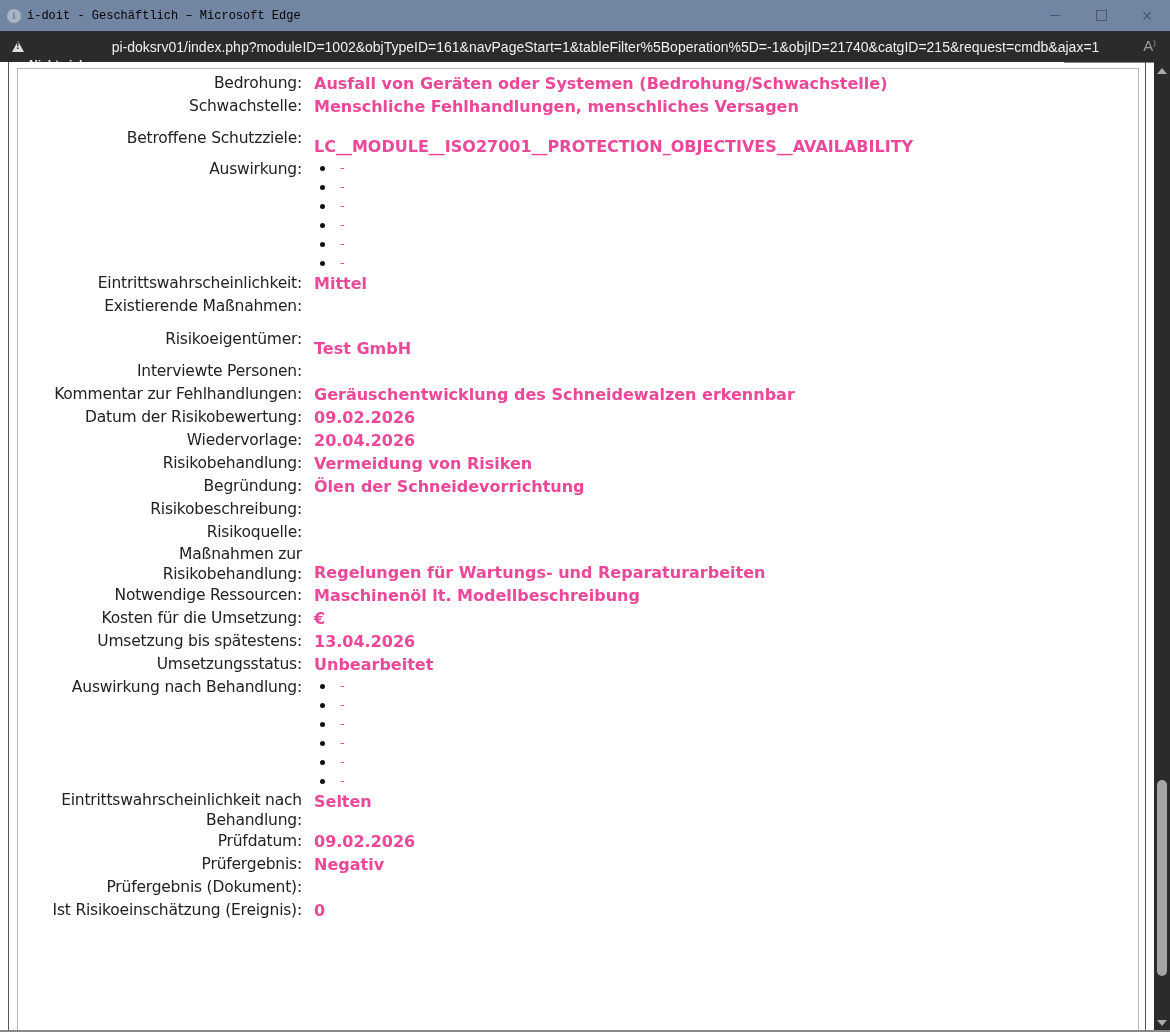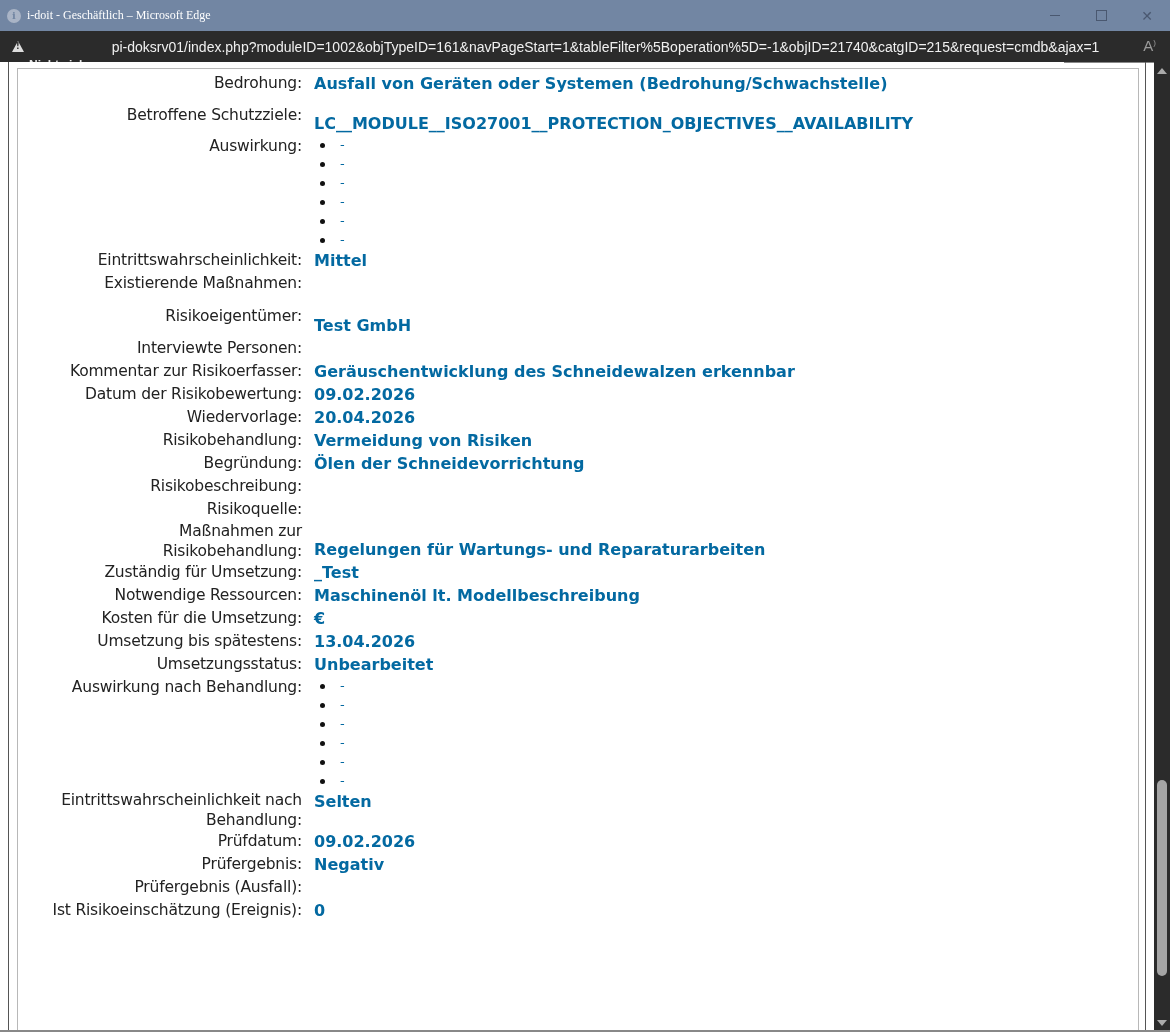"i-doit - Geschäftlich – Microsoft" .title-text { color: #ffffff -> #000000; font-family: Liberation Serif, serif -> Liberation Mono, monospace }
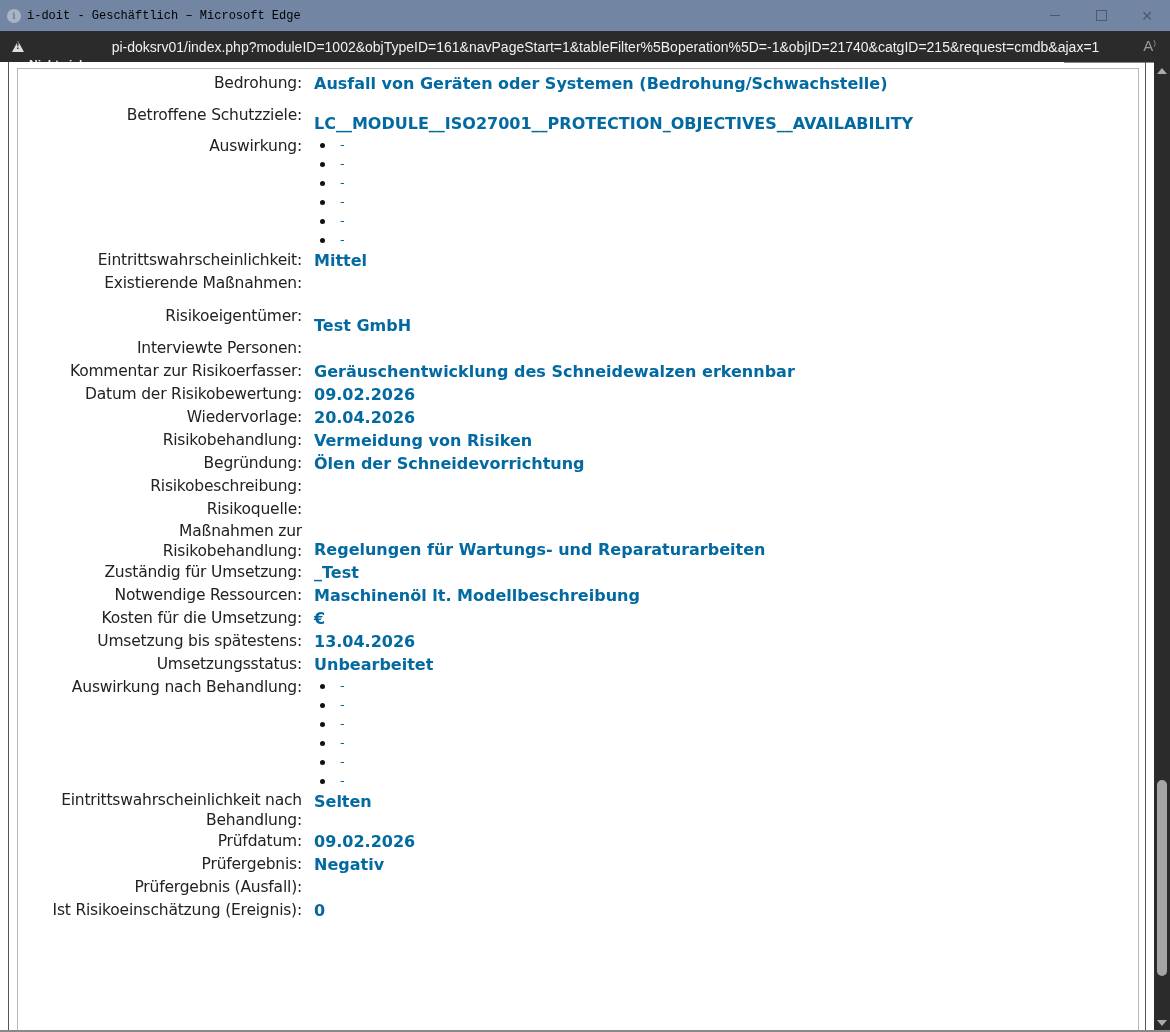"Ausfall von Geräten oder Systemen" td.val { color: #0369a1 -> #ec4899 }
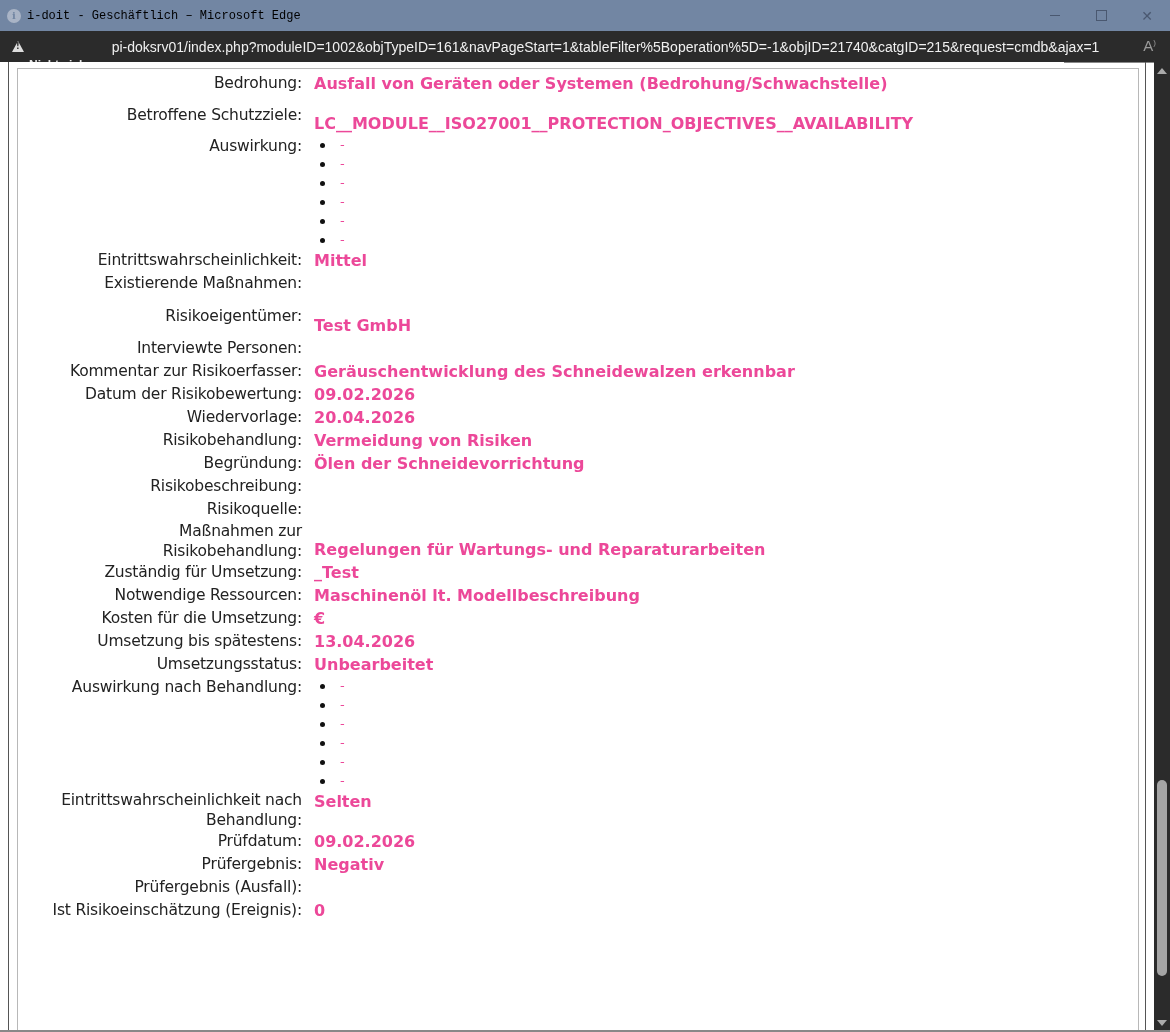"Schwachstelle:" tr { html: none -> <tr> <td>Schwachstelle:</td> <td>Menschliche Fehlhandlungen, menschliches Versagen</td> </tr> }
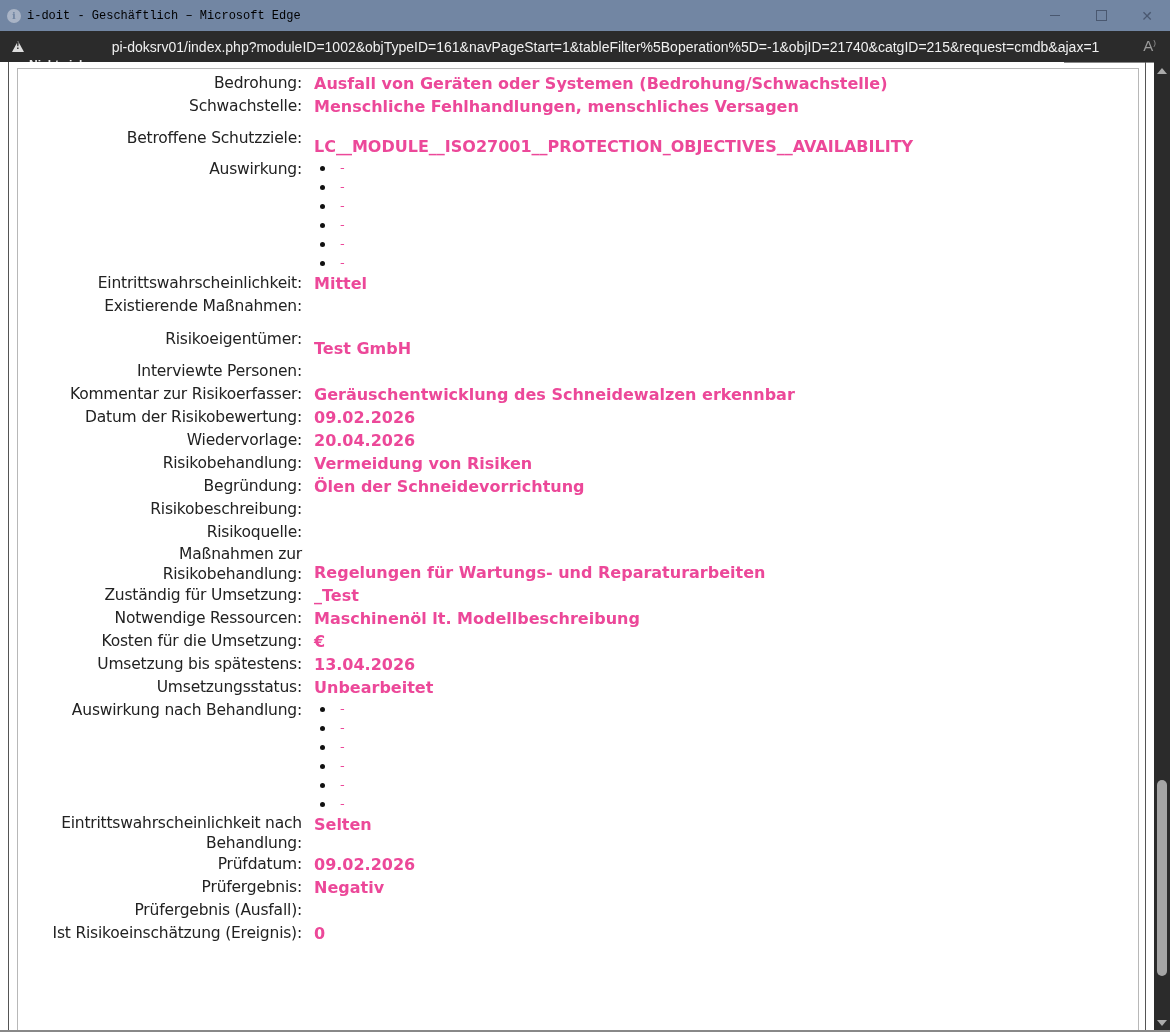"Kommentar zur Risikoerfasser:" td.lbl { text: Risikoerfasser -> Fehlhandlungen }
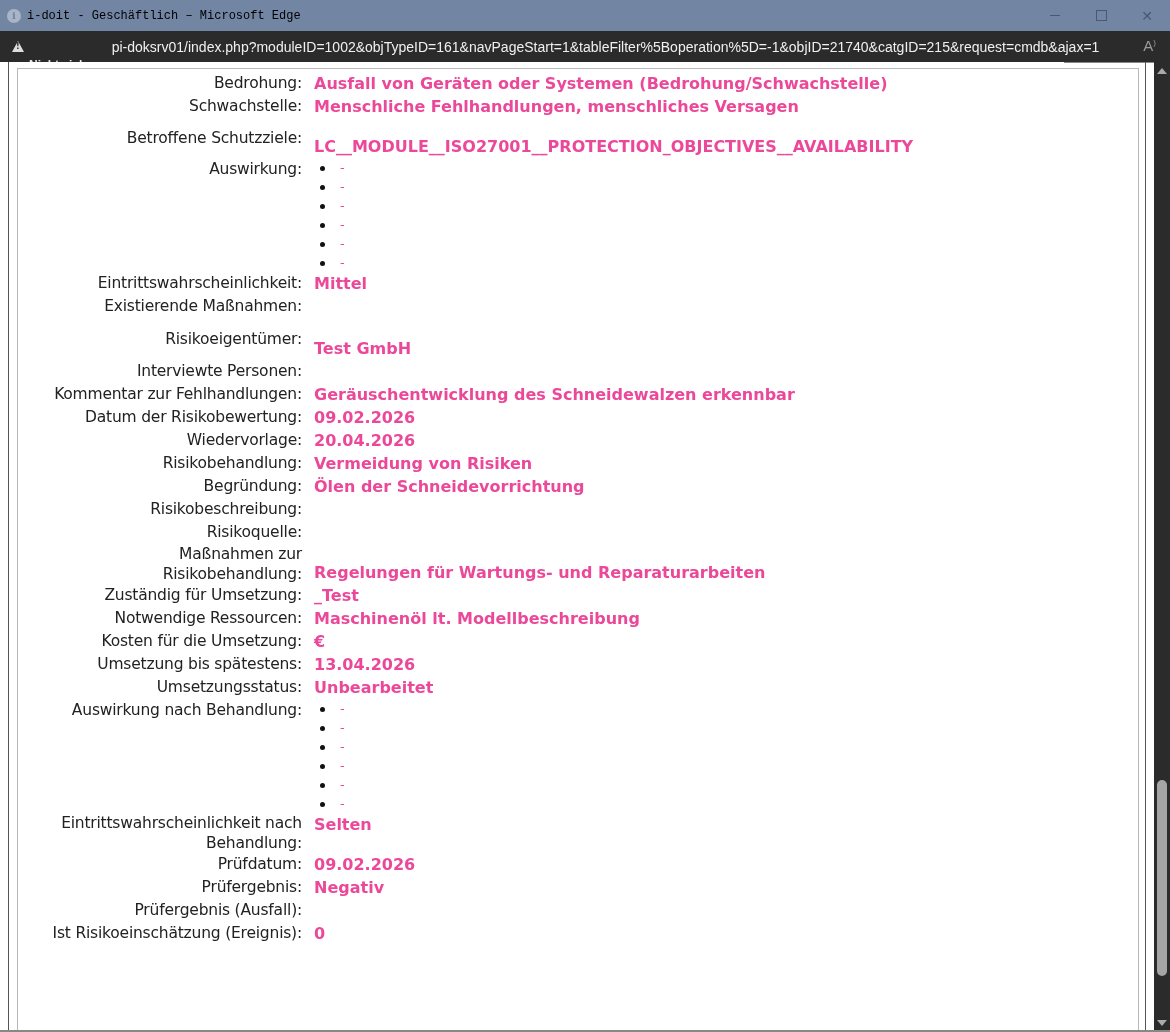"Zuständig für Umsetzung:" tr { html: <tr> <td>Zuständig für Umsetzung:</td> <td>_Test</td> </tr> -> none }
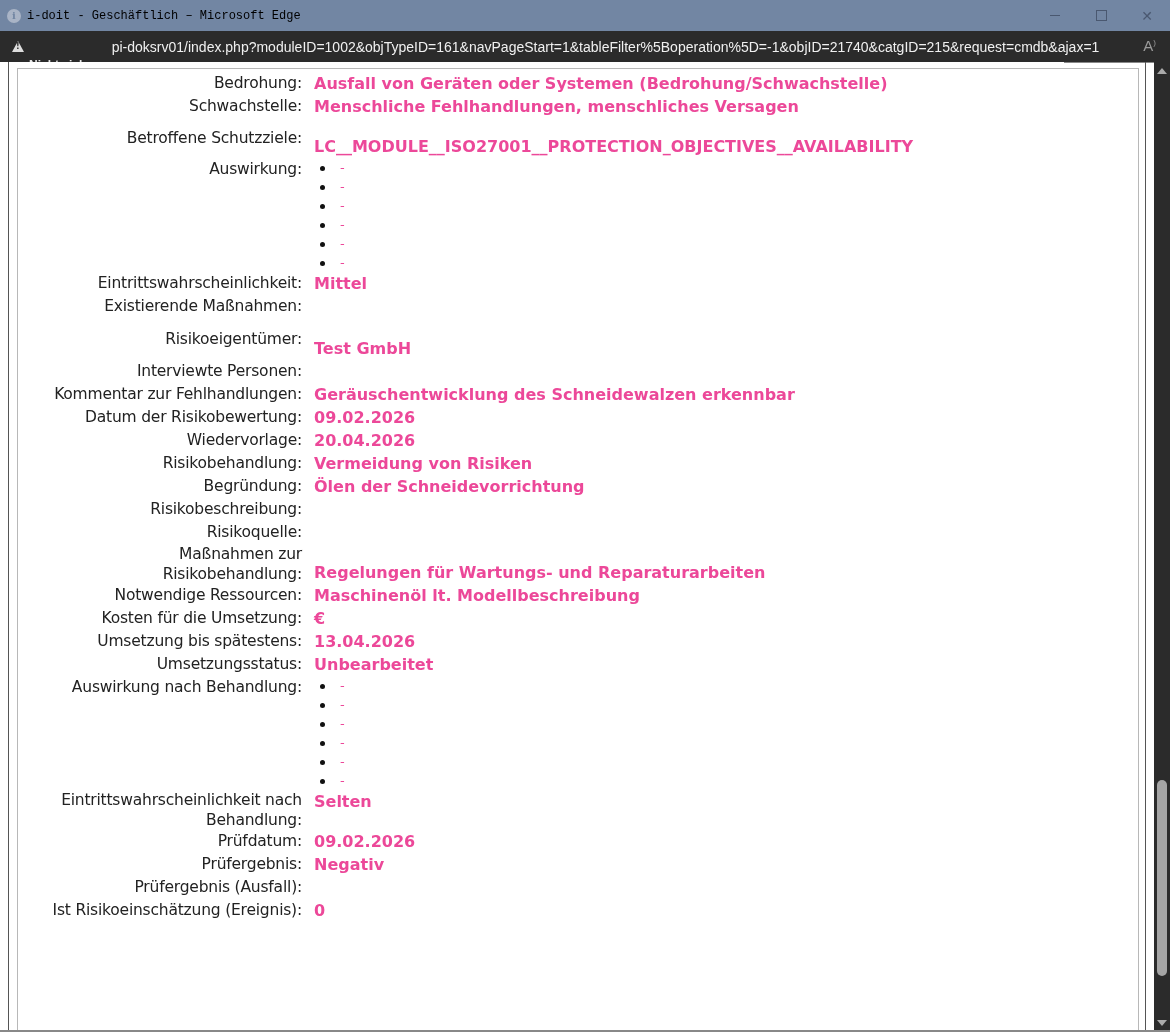"Prüfergebnis (Ausfall):" td.lbl { text: Ausfall -> Dokument }
